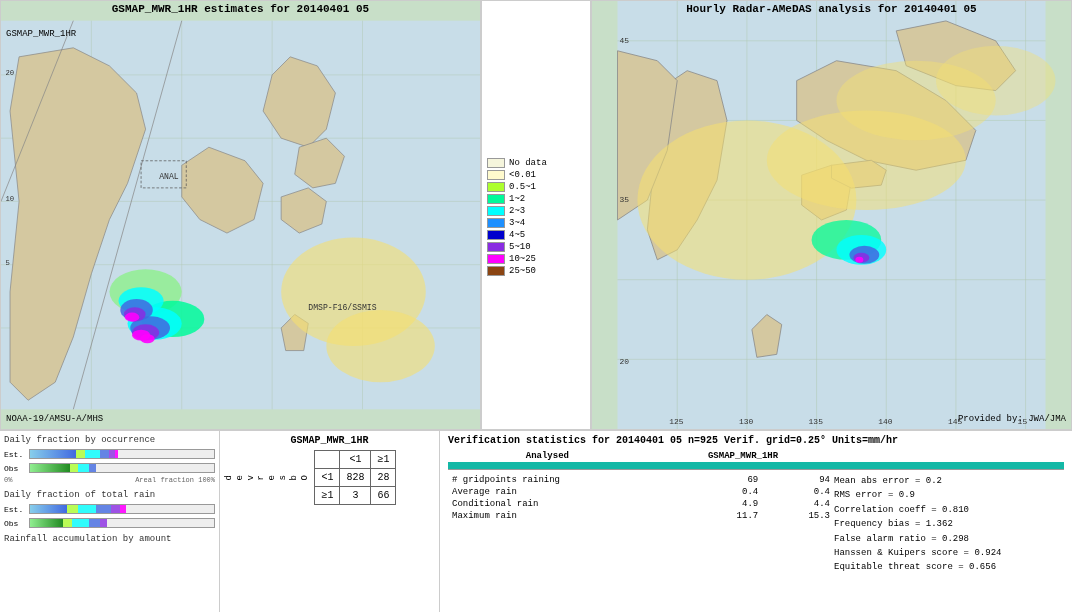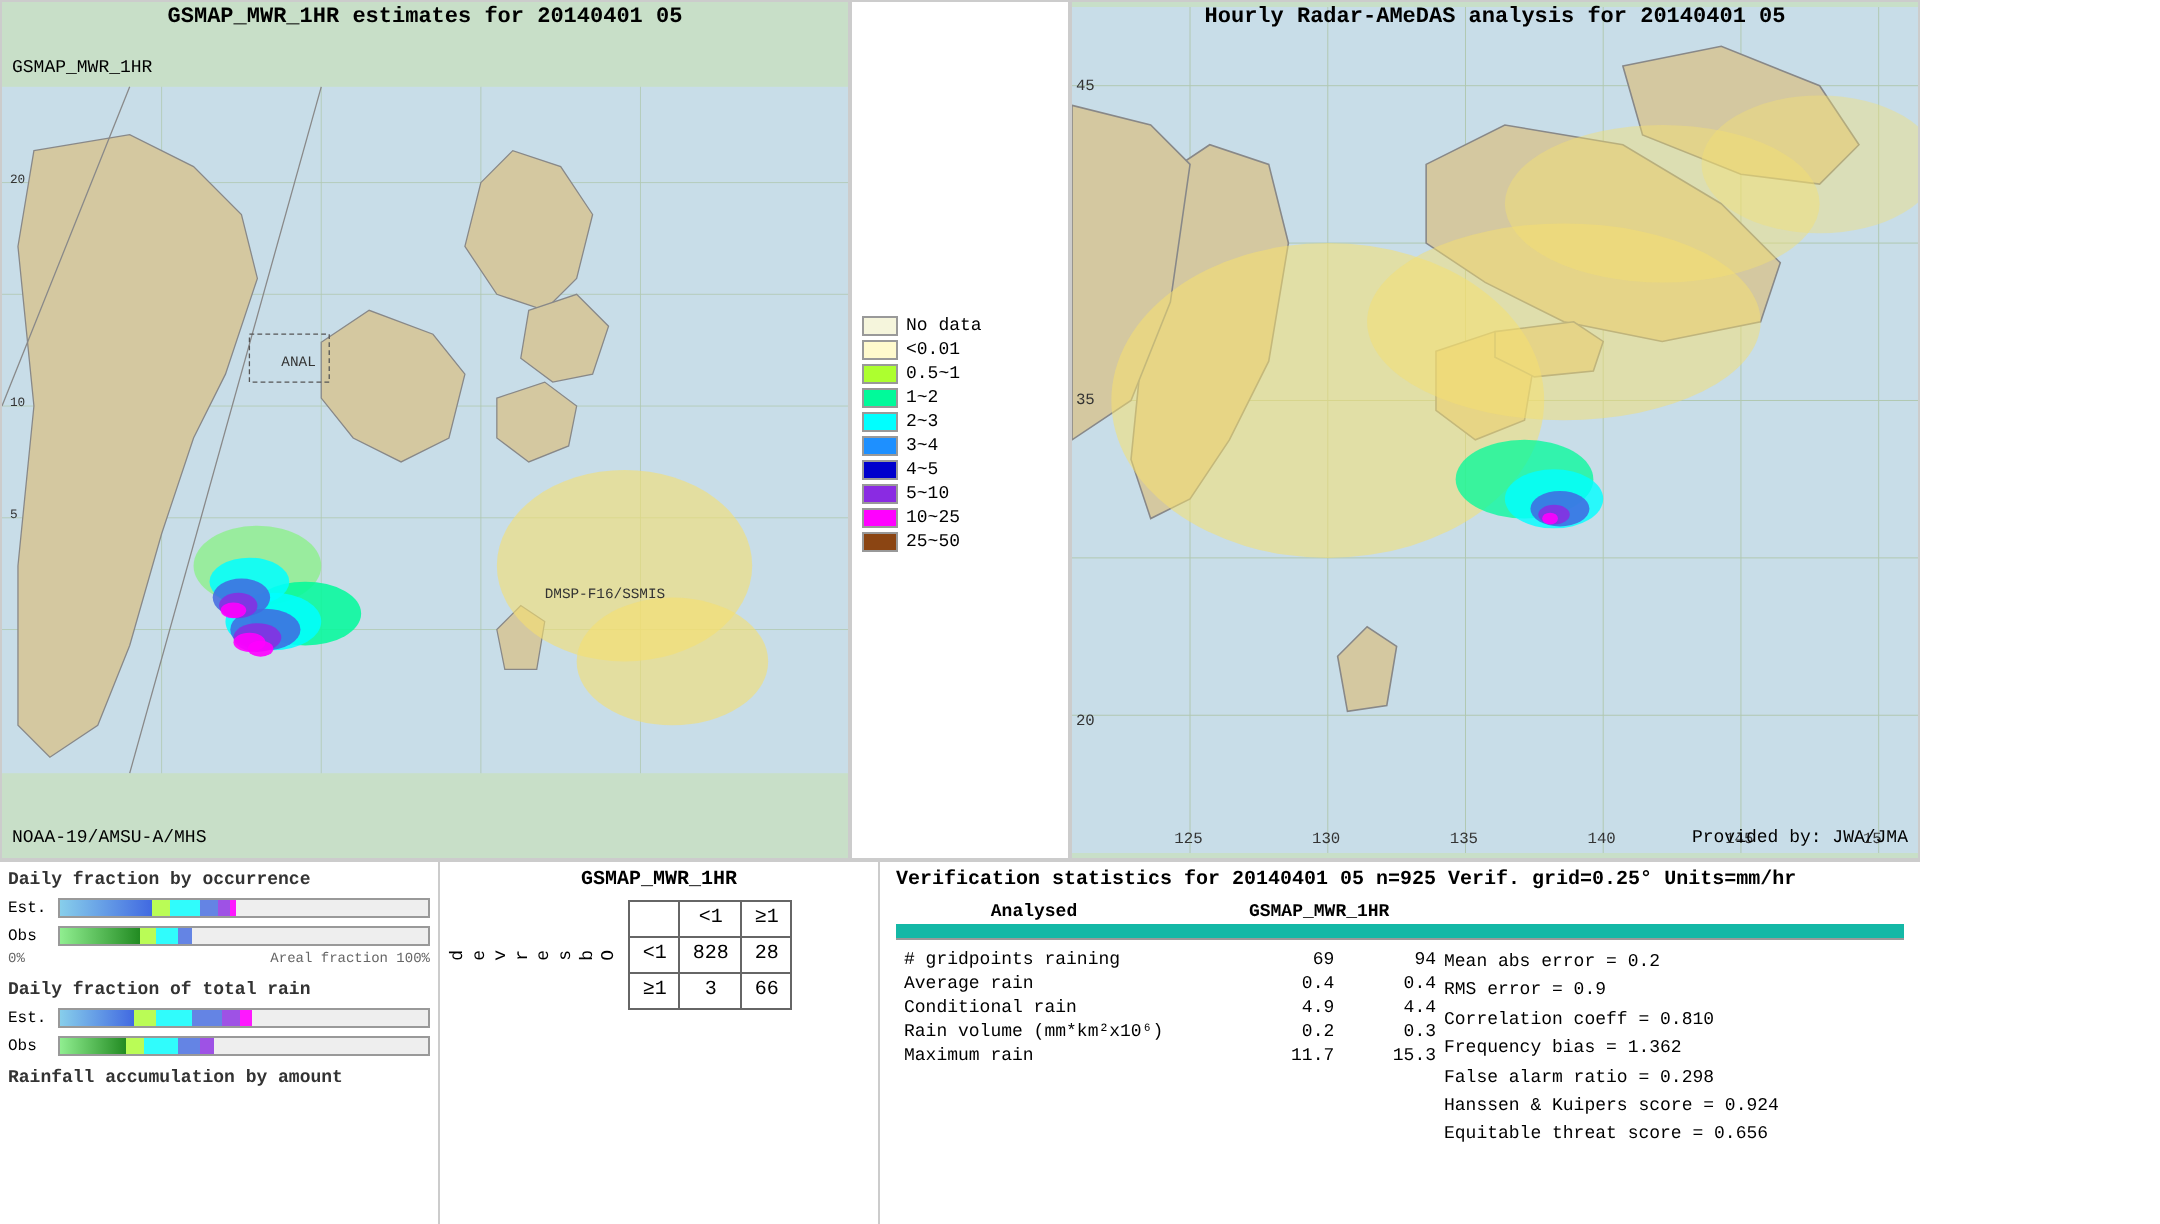"GSMAP_MWR_1HR estimates for 20140401 05" .main-container { width: 960px -> 1072px }
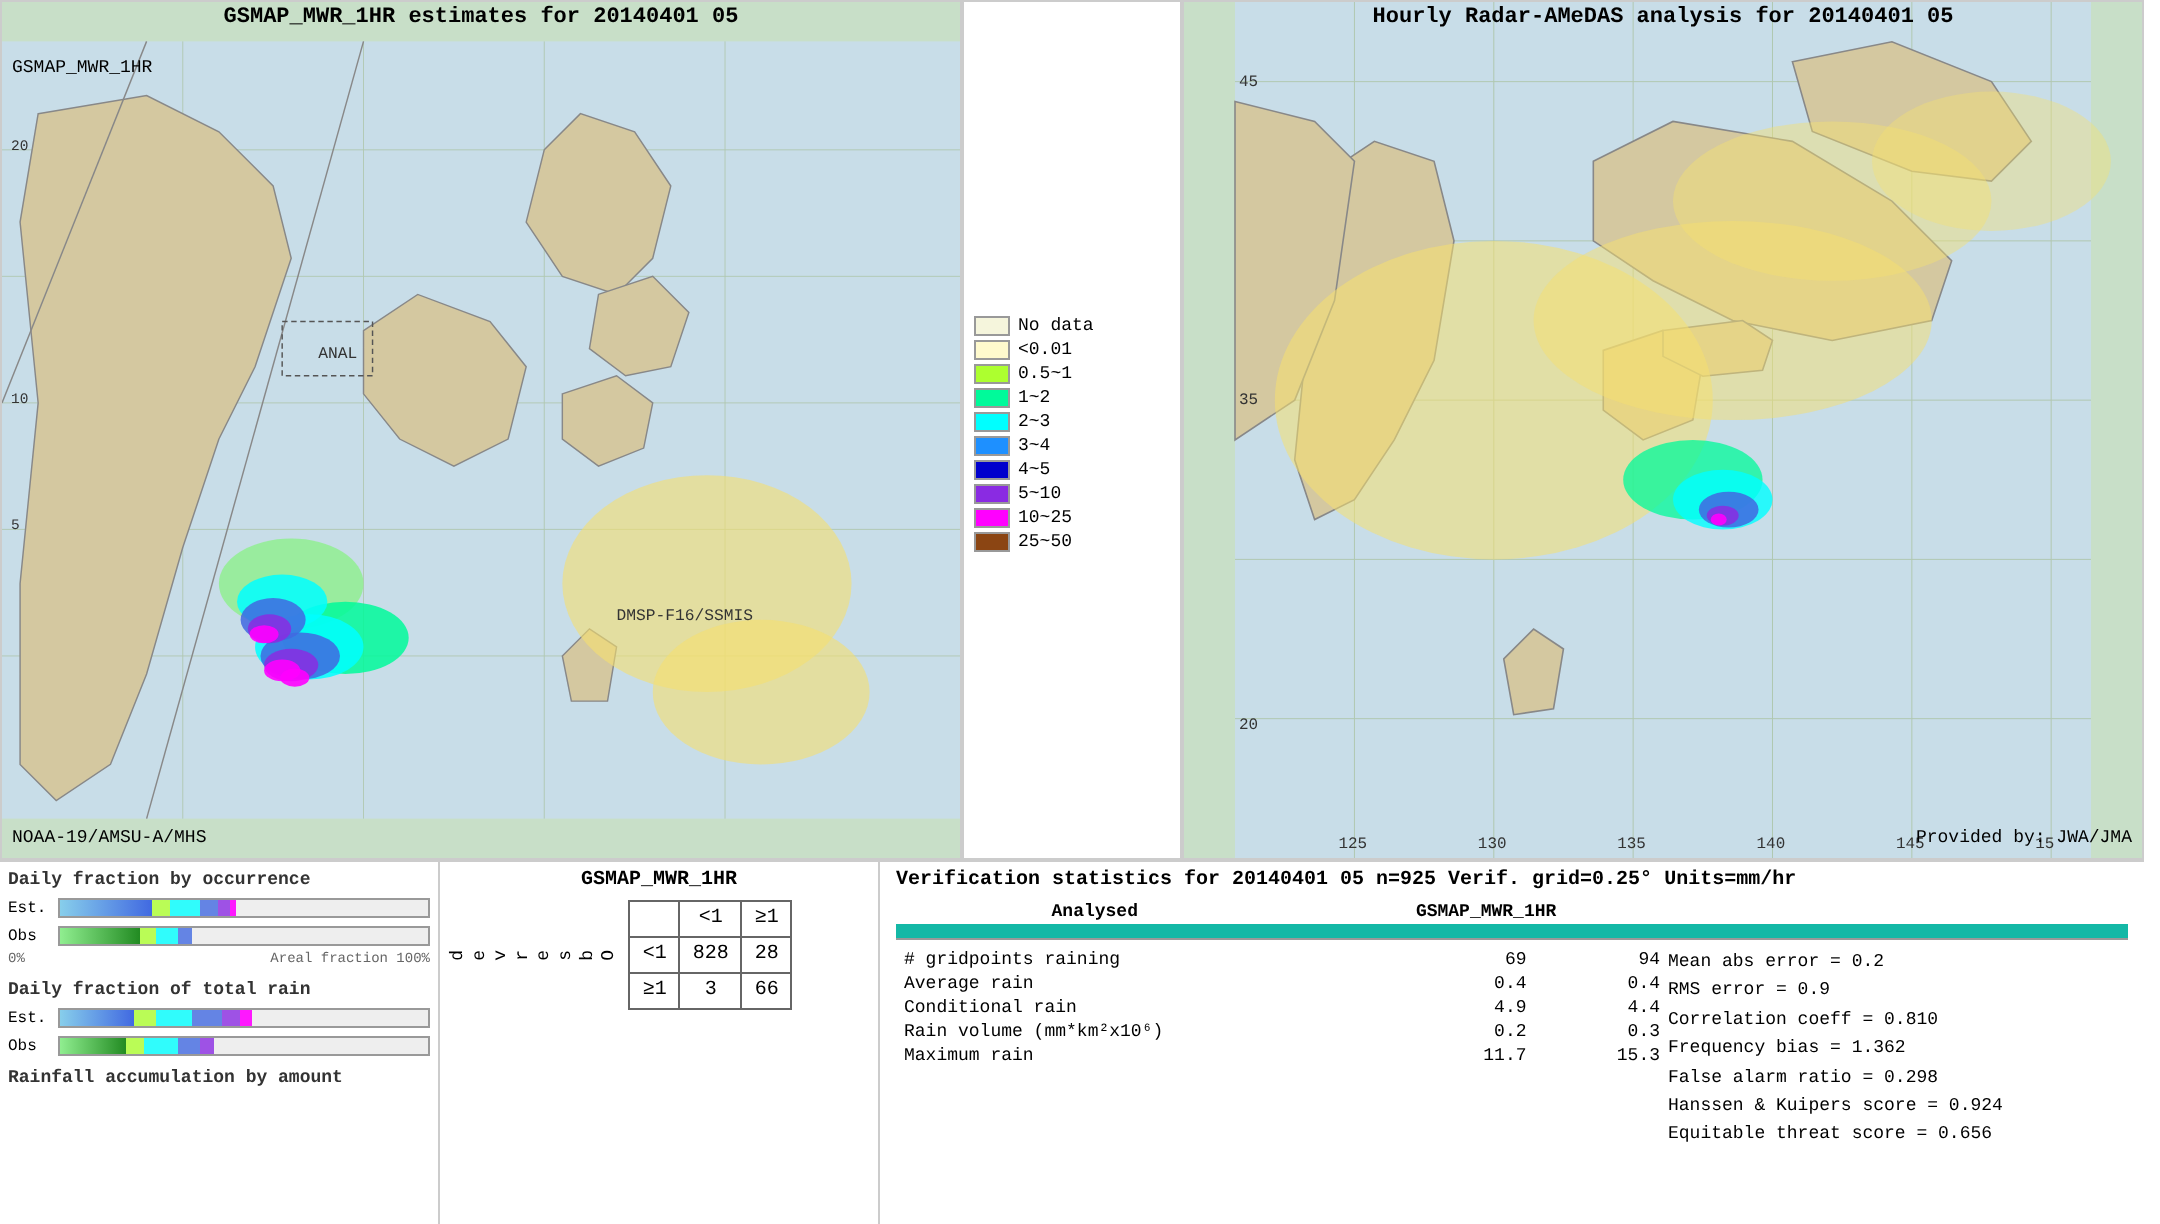"Daily fraction by occurrence" .bar-section-title { font-weight: bold -> normal }
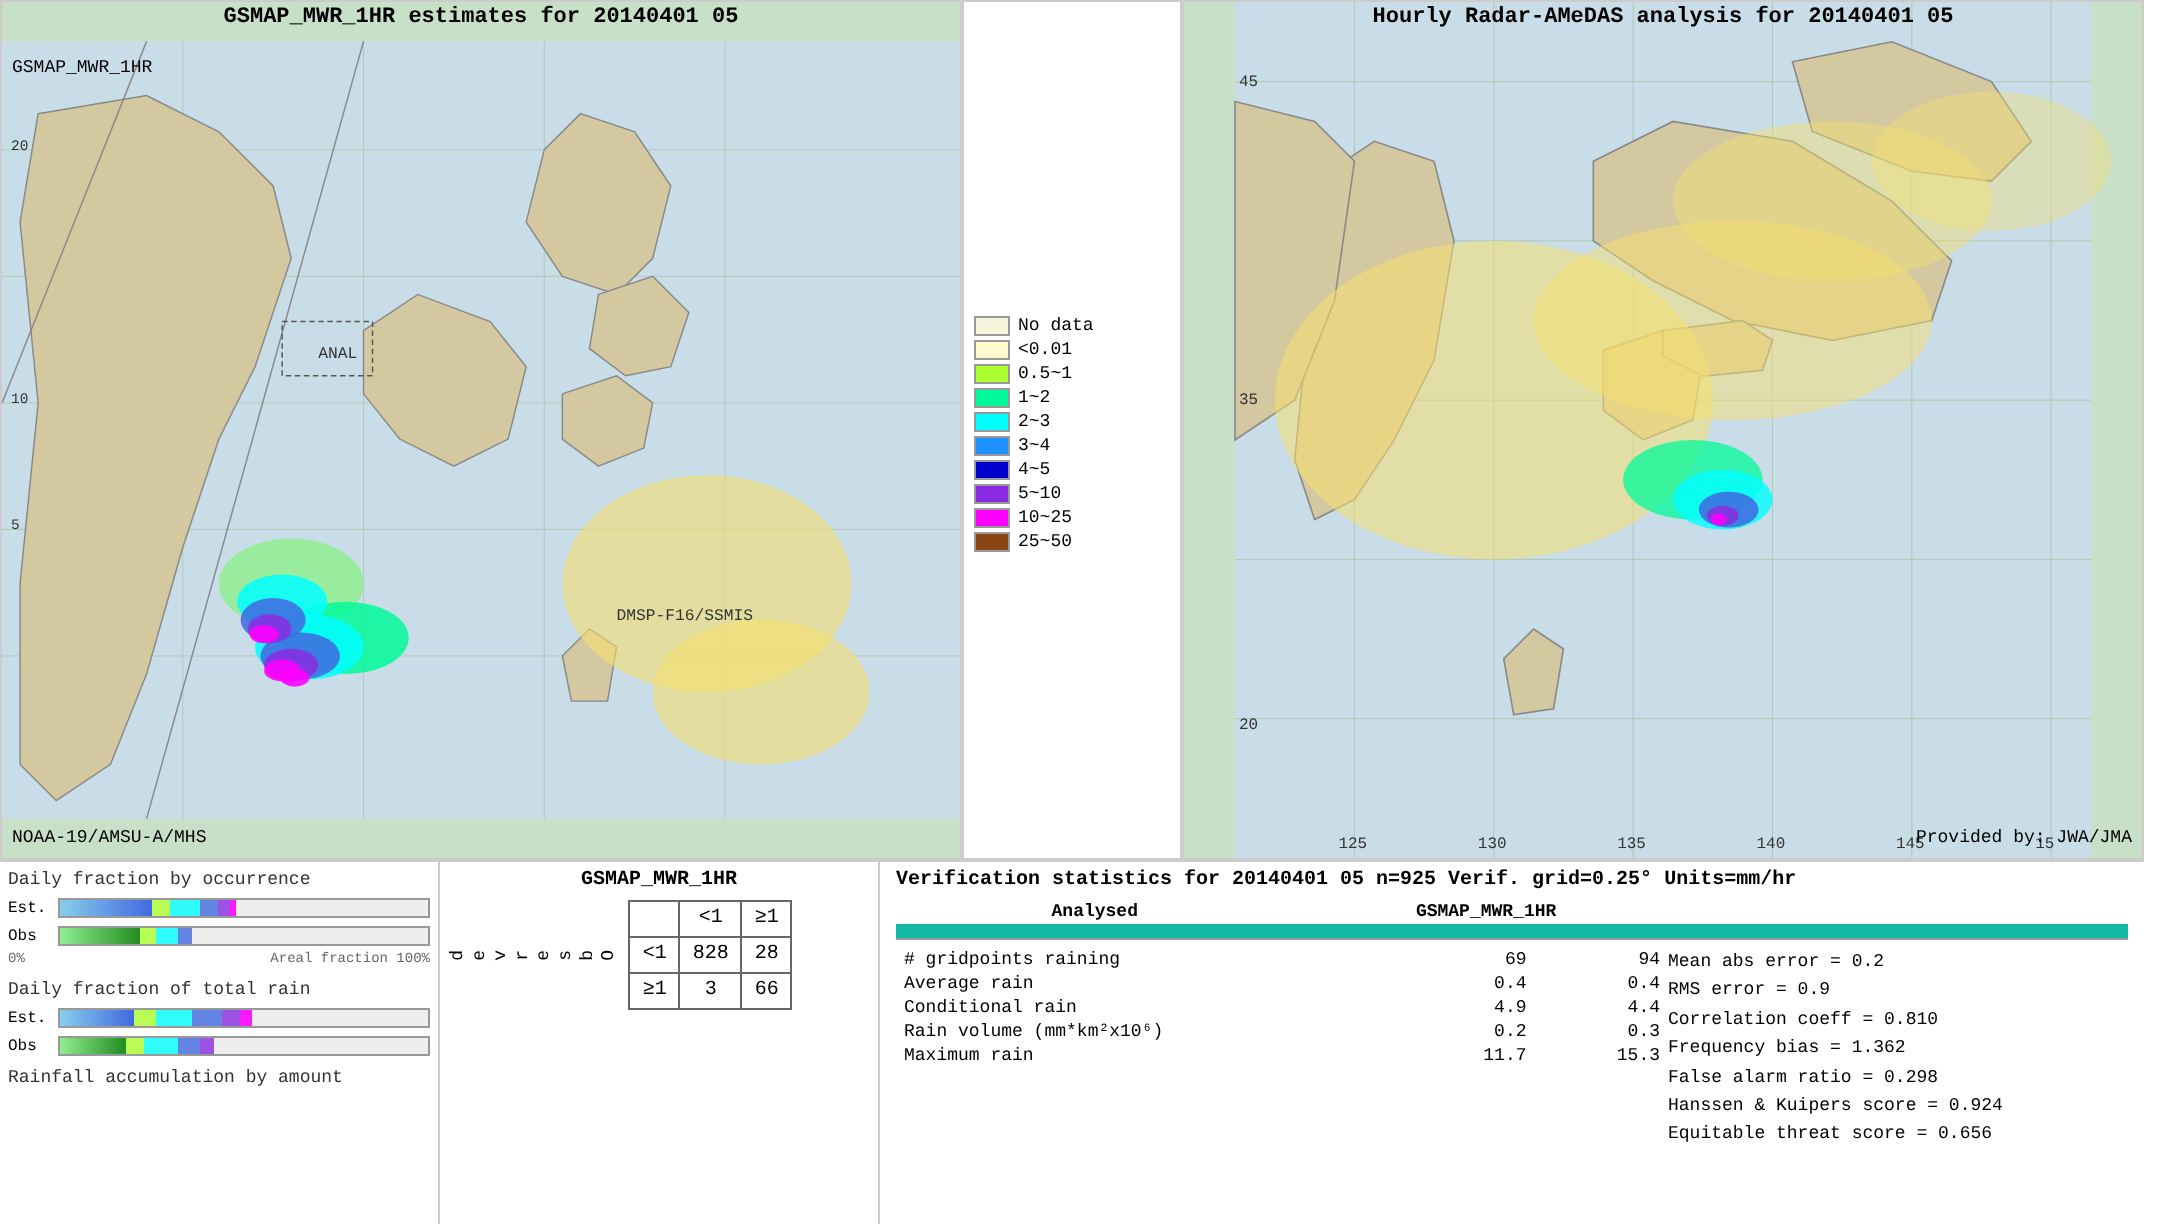"Rain volume (mm*km²x10⁶)" tr { html: <tr> <td>Rain volume (mm*km²x10⁶)</td> <td>0.2</td> <td>0.3</td> </tr> -> none }
